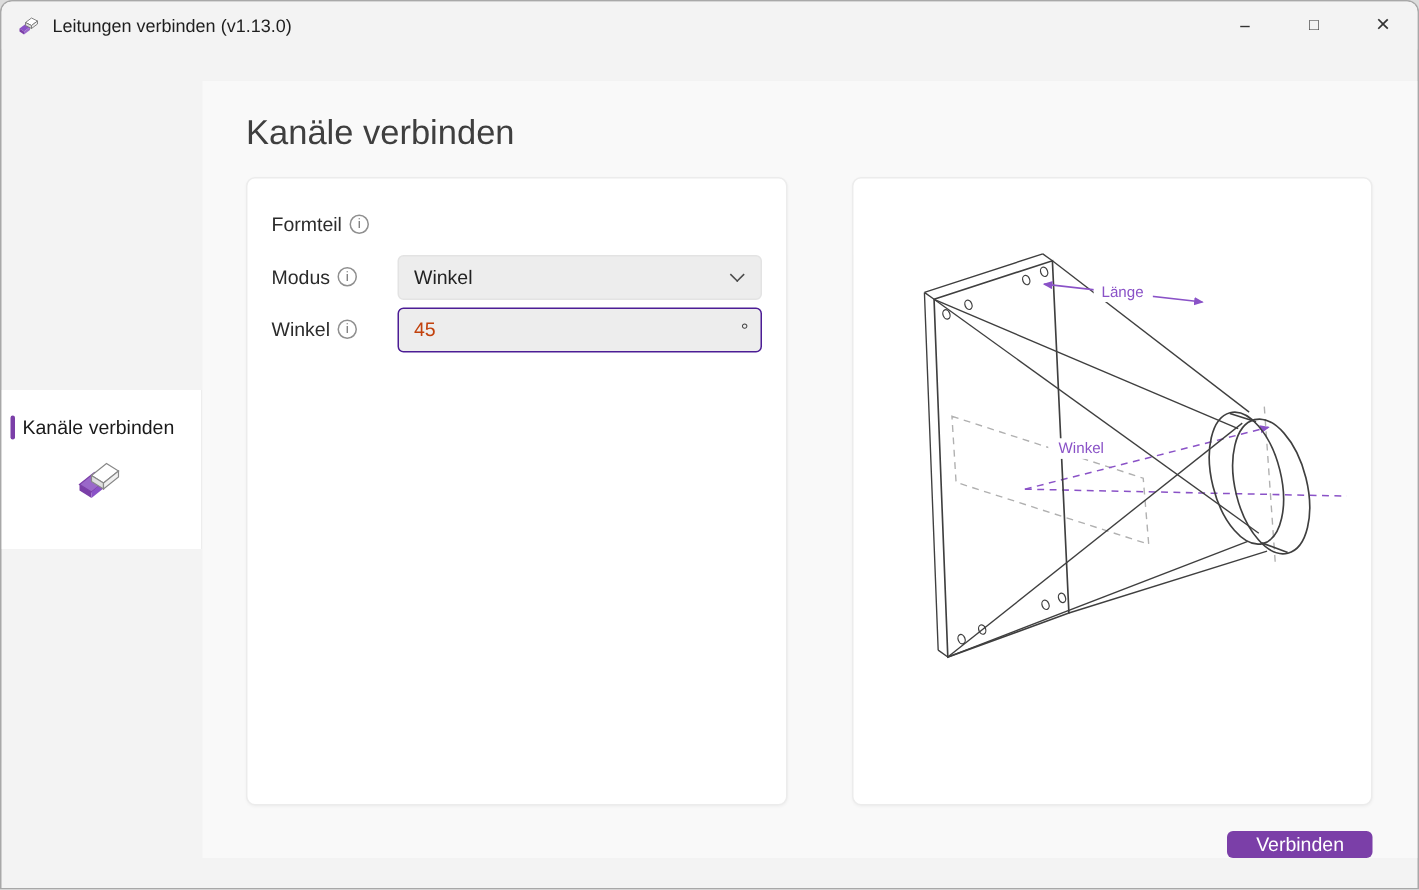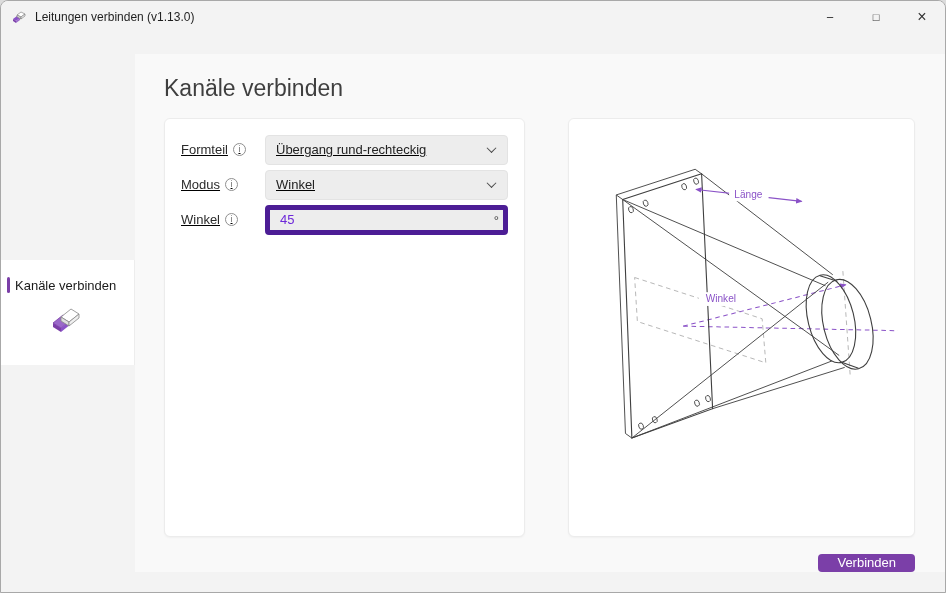"Formteil" .panels { text-decoration: underline -> none }
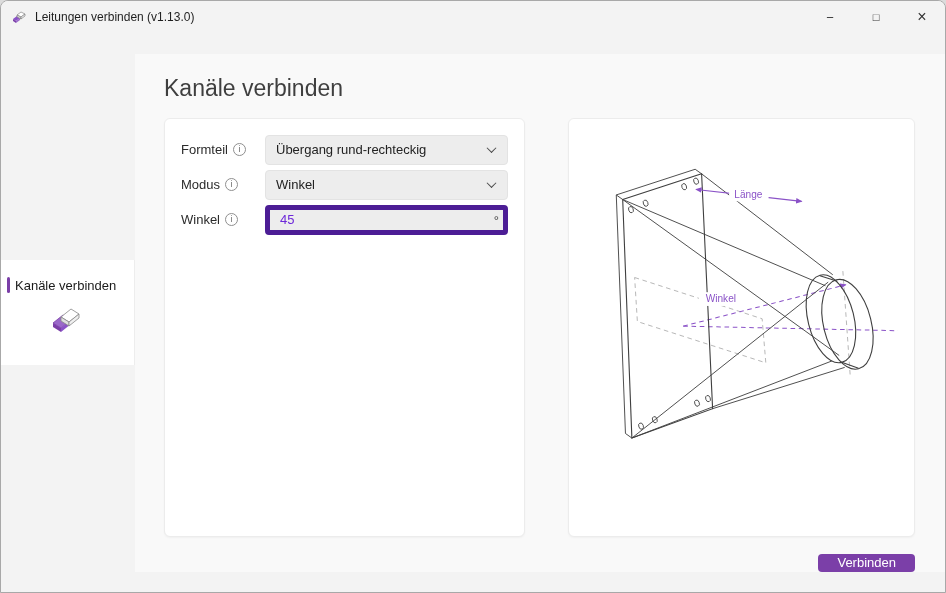"Übergang rund-rechteckig" div.select { html: <div> <span>Übergang rund-rechteckig</span> <span></span> </div> -> none }
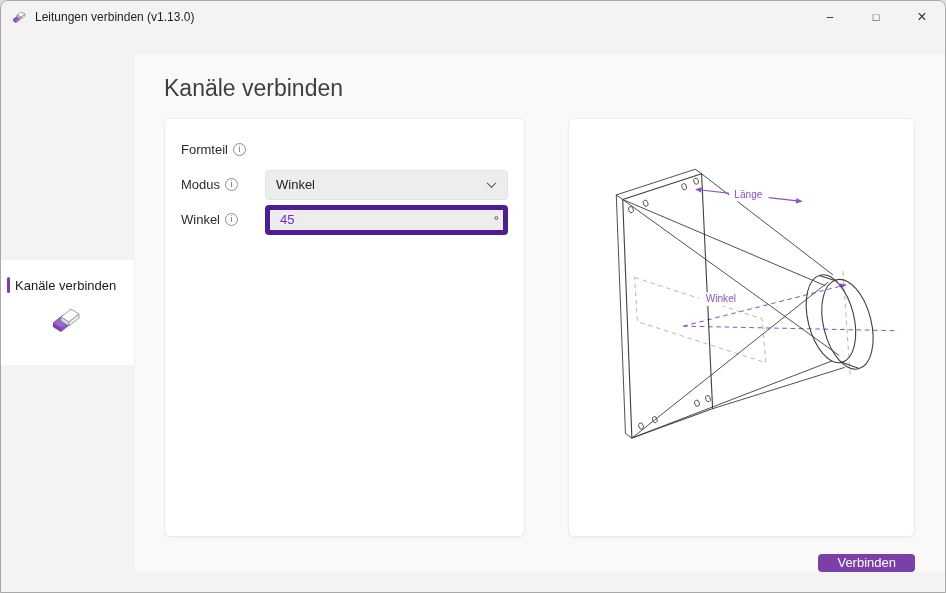"45" .text-input { border: 5px solid #4c1d95 -> 1px solid #4c1d95; color: #6d28d9 -> #c2410c }
